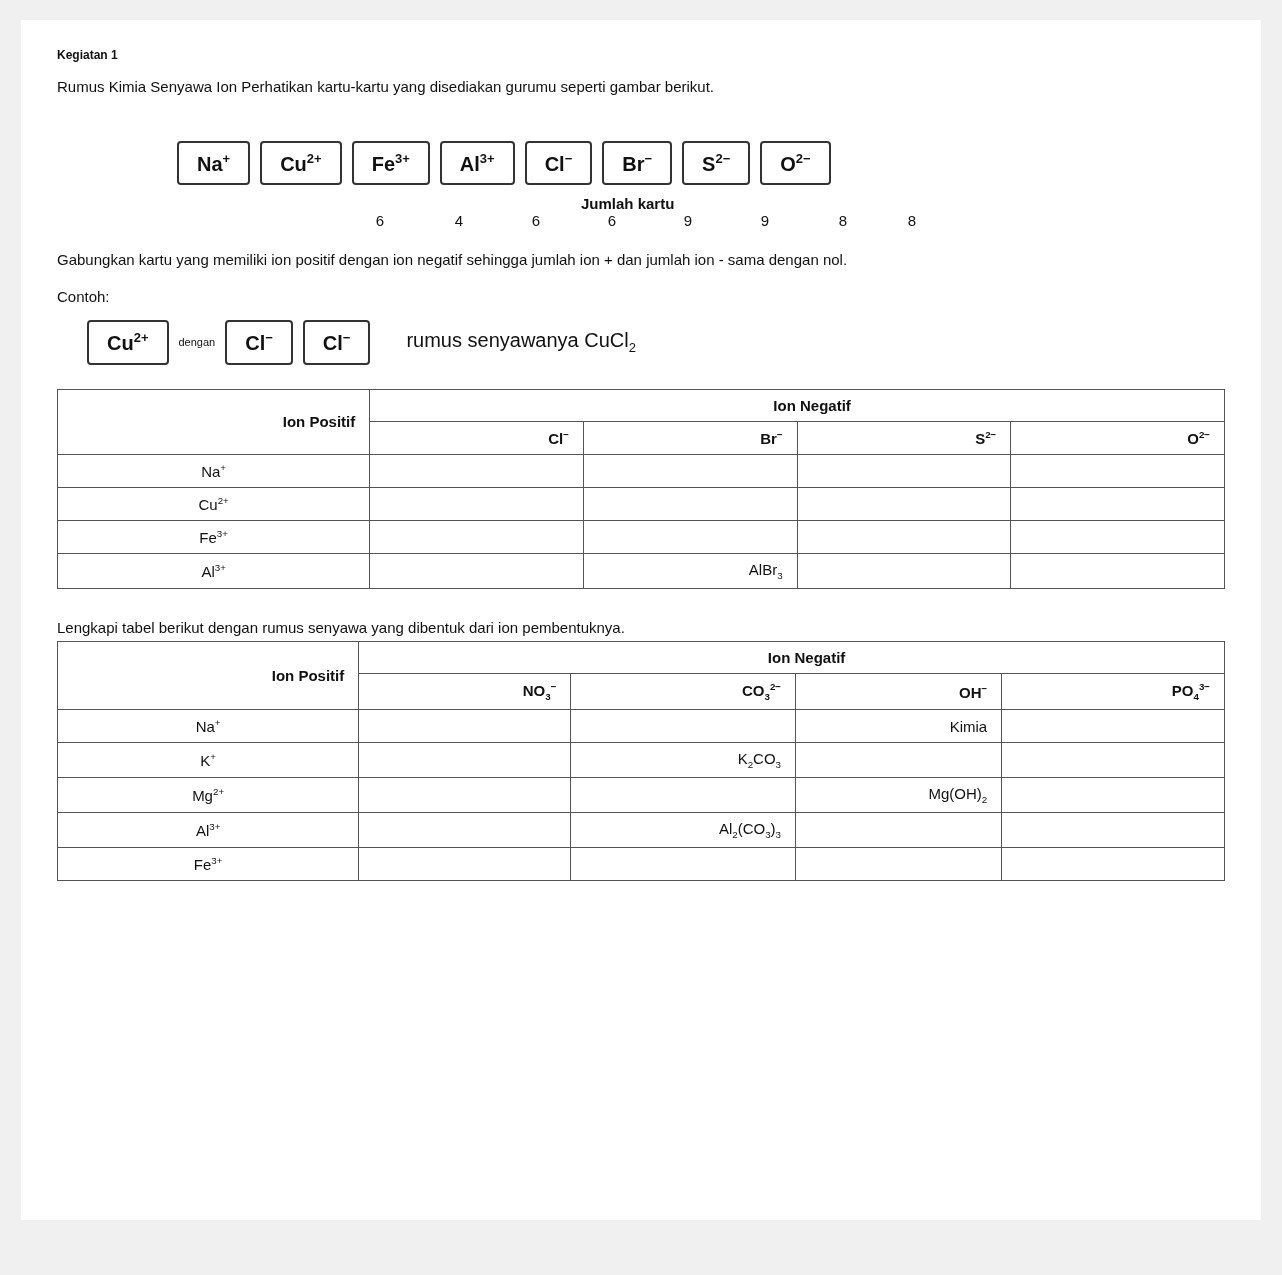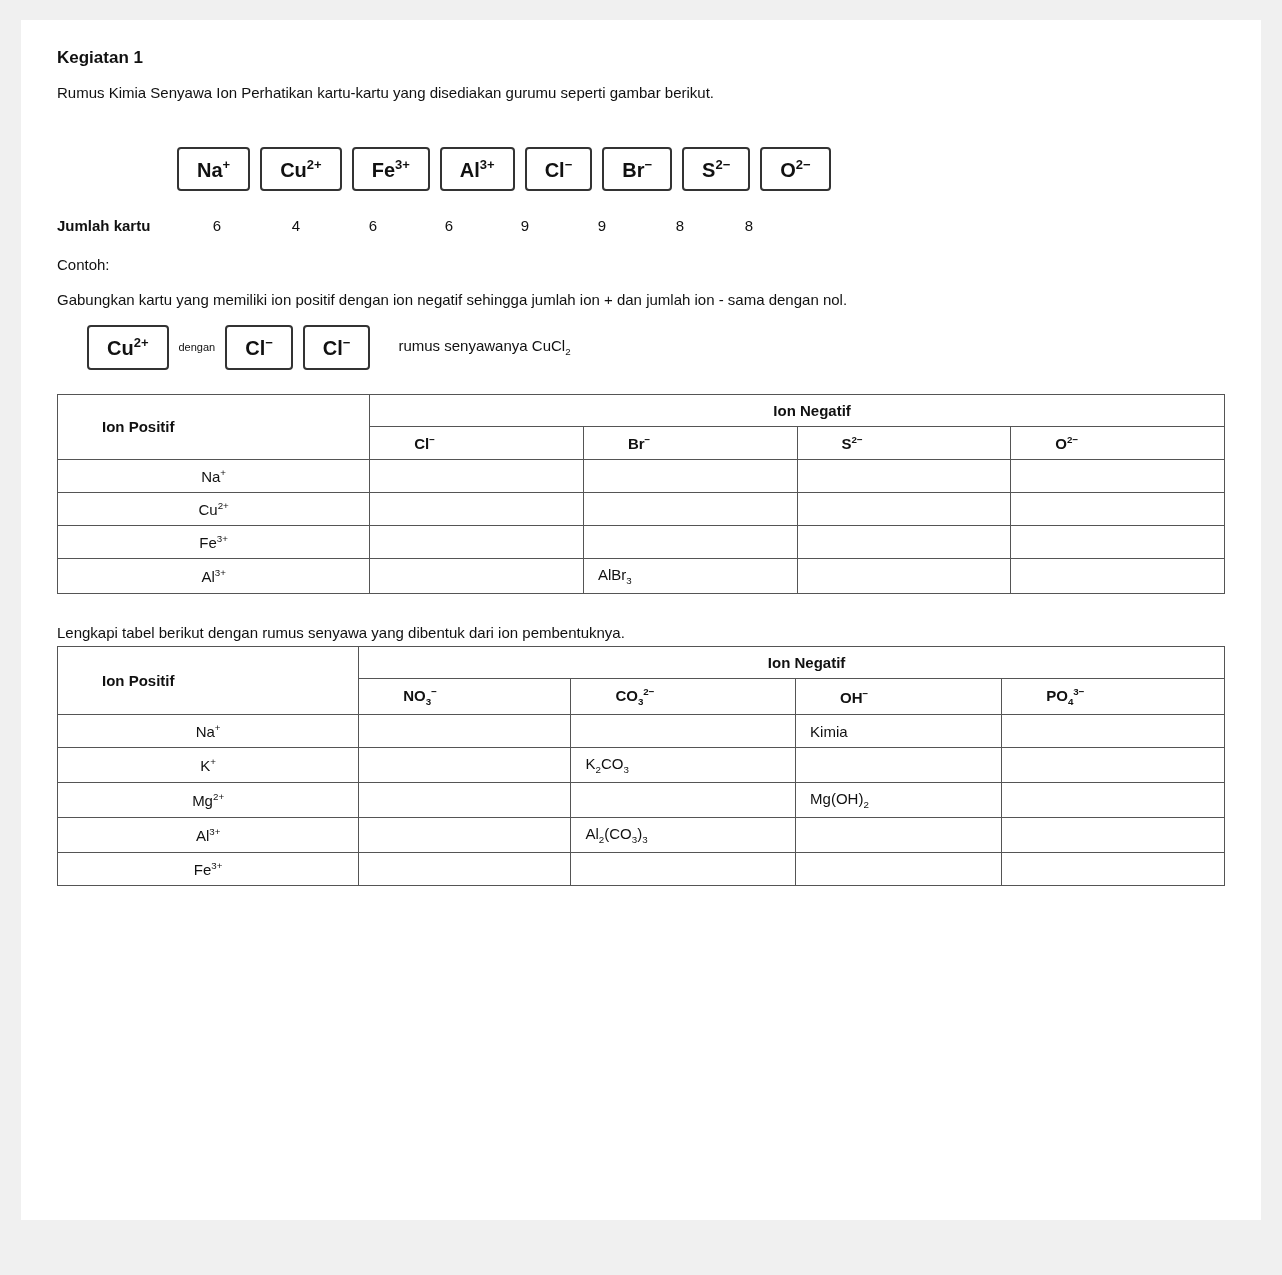"Kegiatan 1" h2 { font-size: 17px -> 12px }
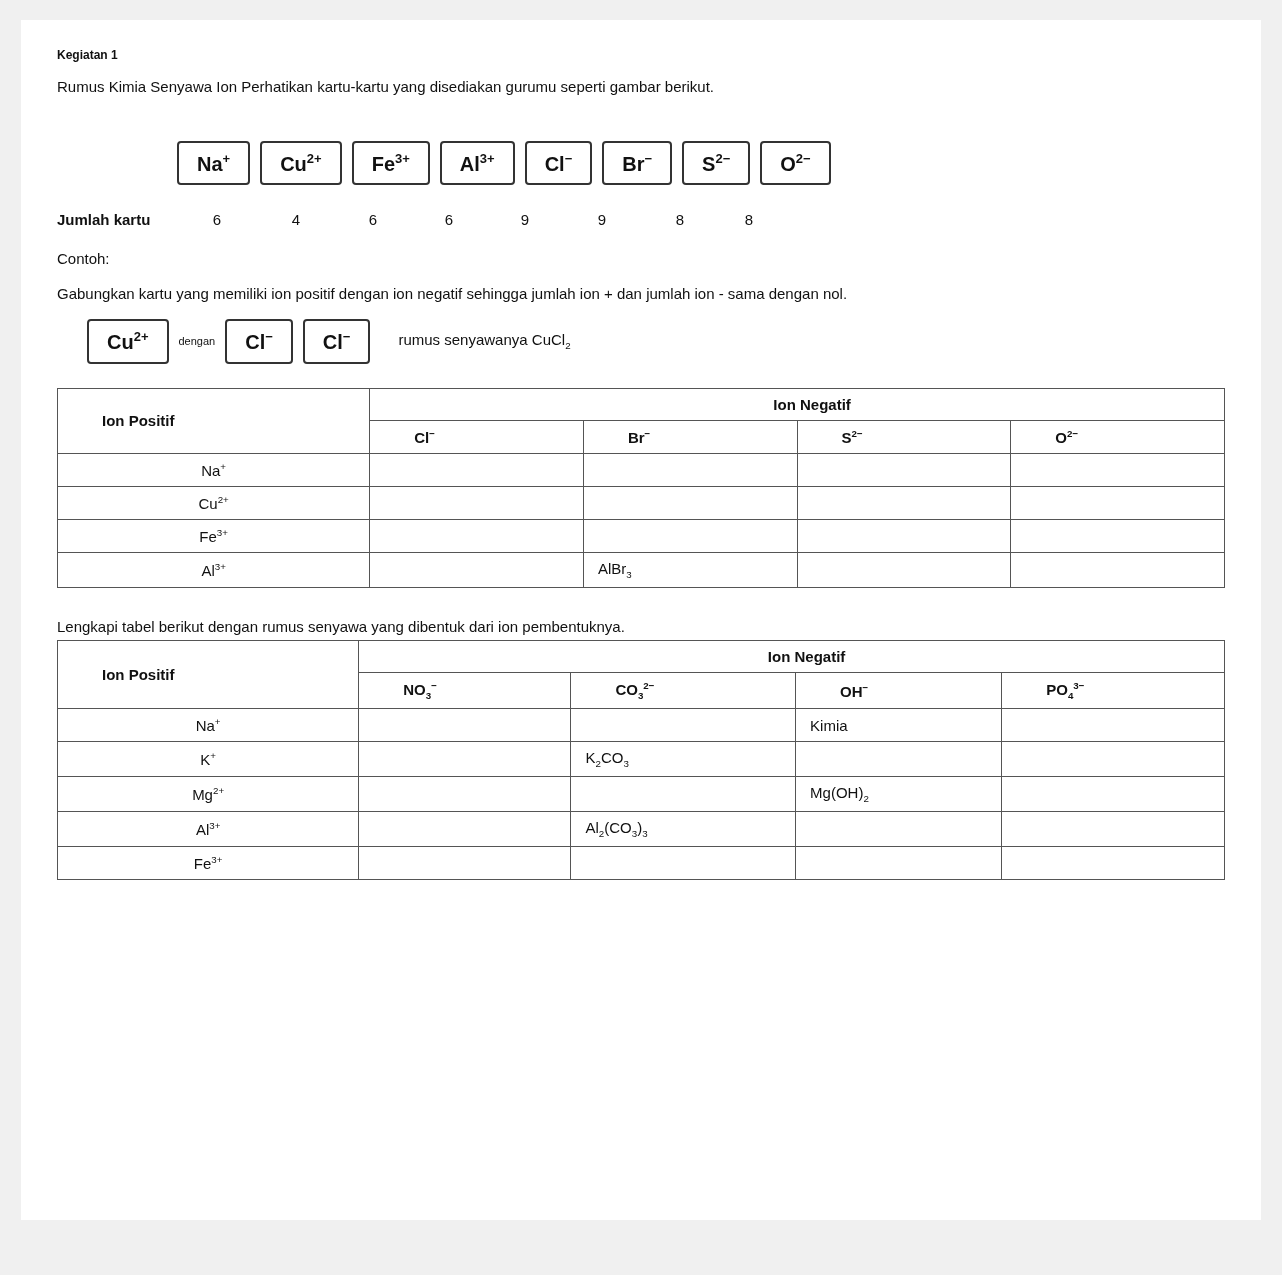"Jumlah kartu" div { flex-direction: none -> column; margin-top: 20px -> 4px }
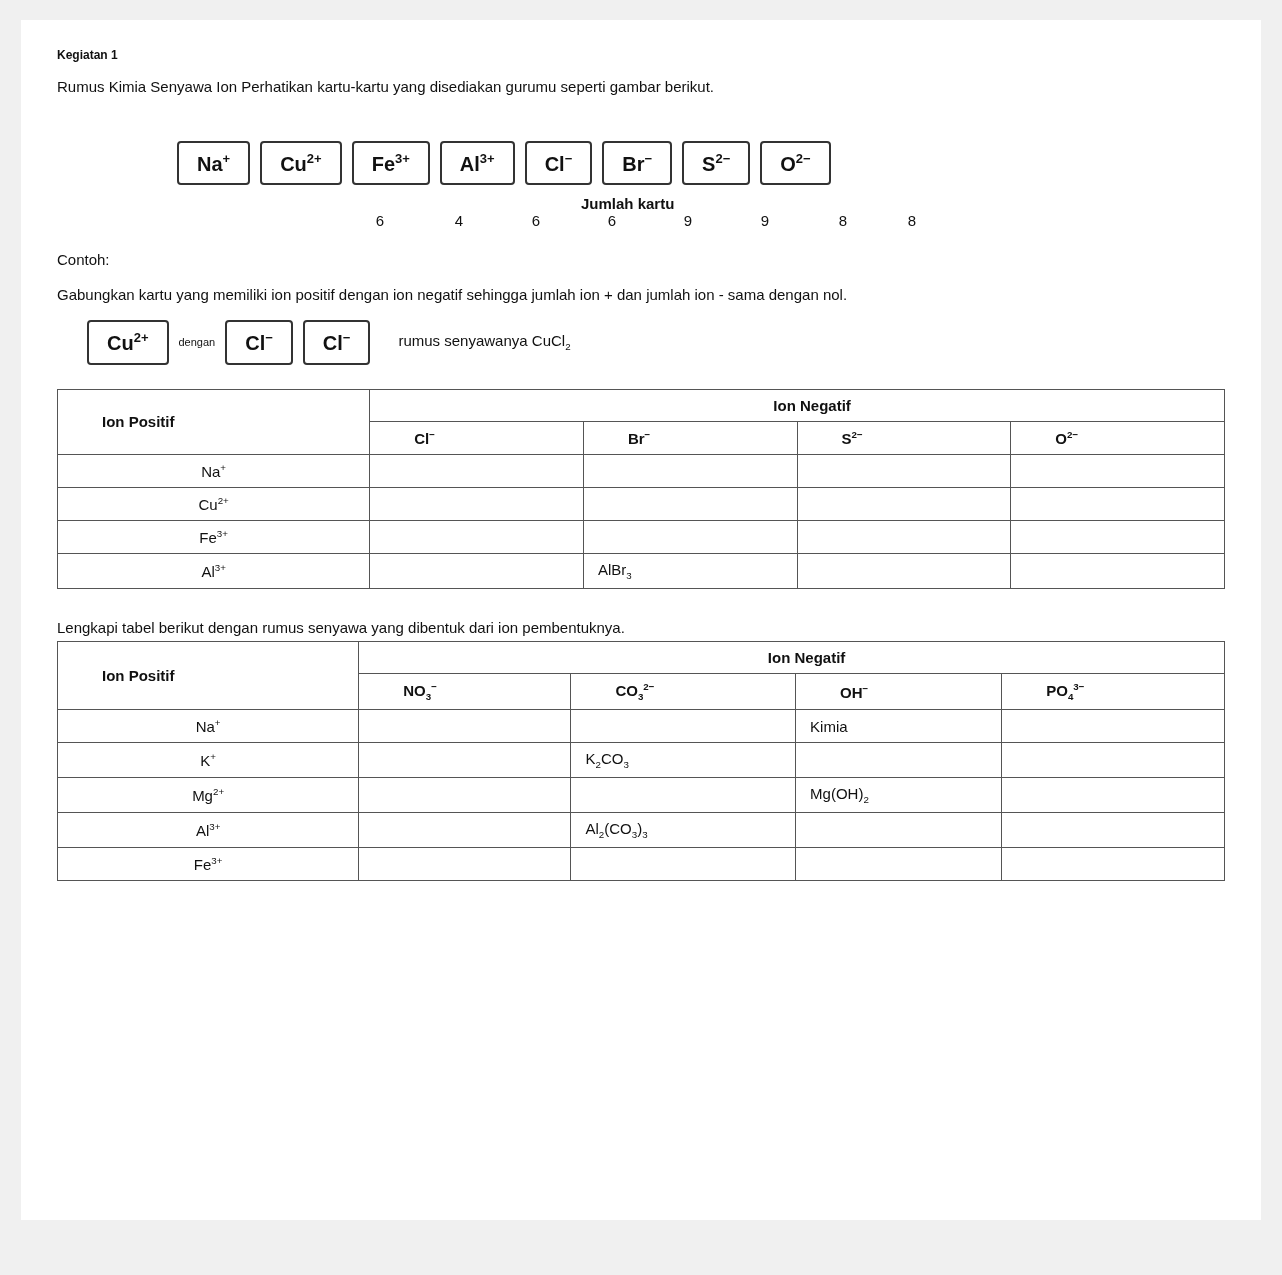"Contoh:" p { order: before "Gabungkan kartu yang memiliki ion" -> after "Gabungkan kartu yang memiliki ion" }
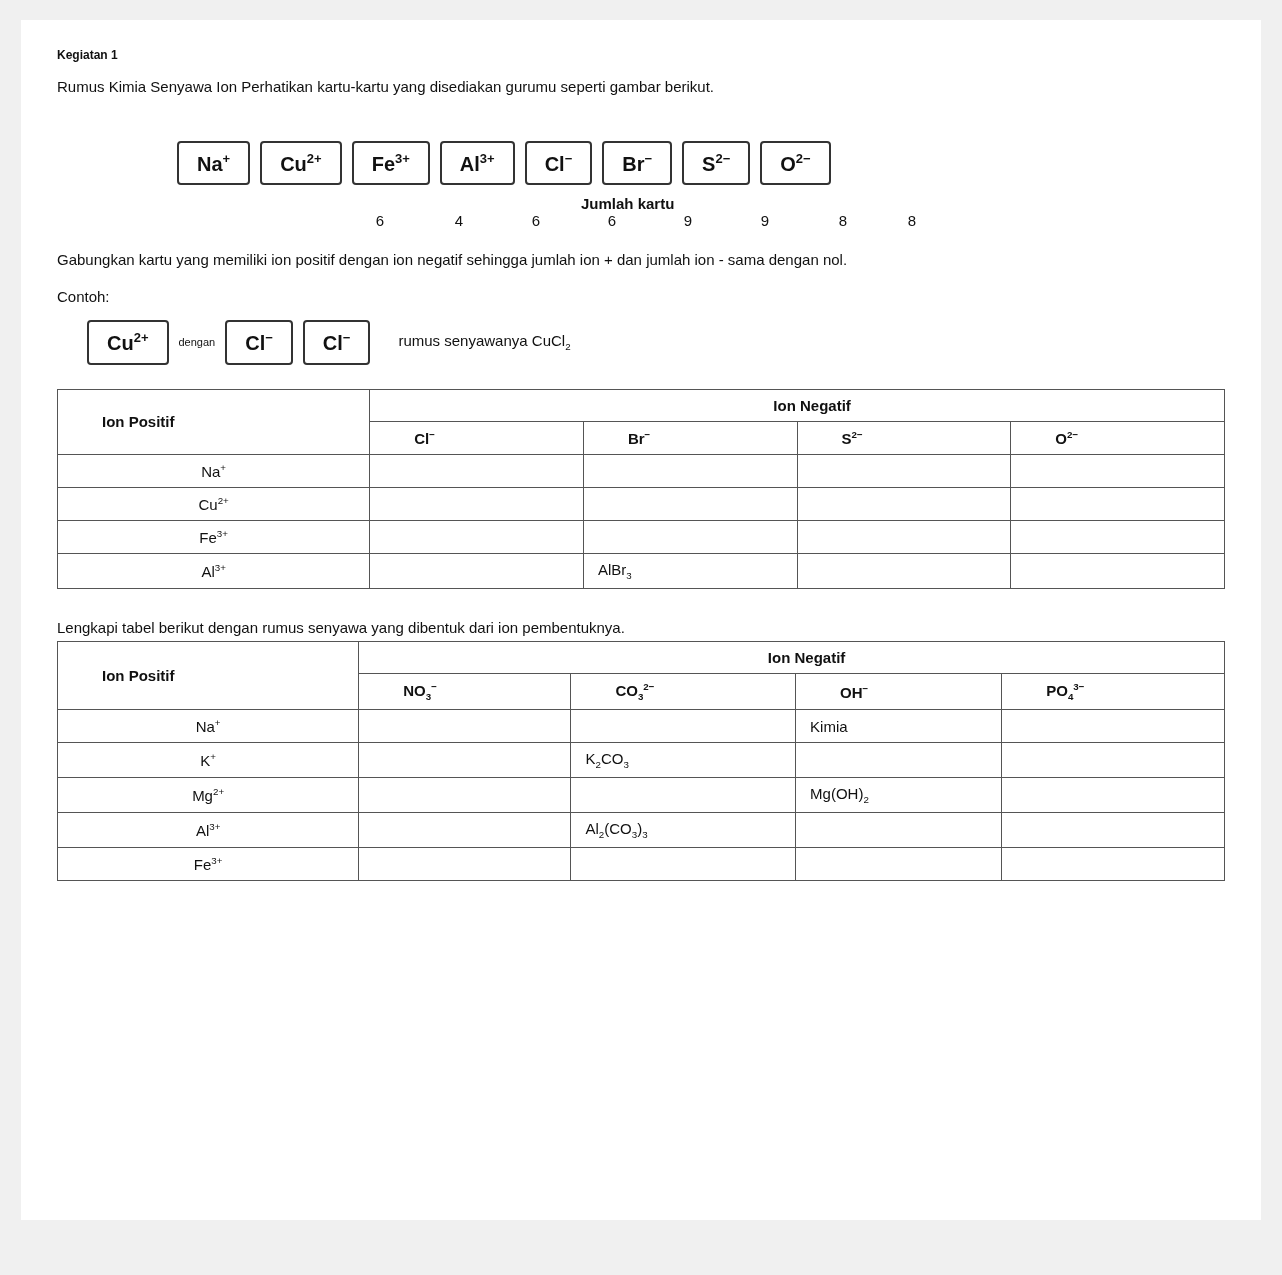"rumus senyawanya CuCl2" .rumus-text { font-size: 15px -> 20px; margin-left: 18px -> 26px }
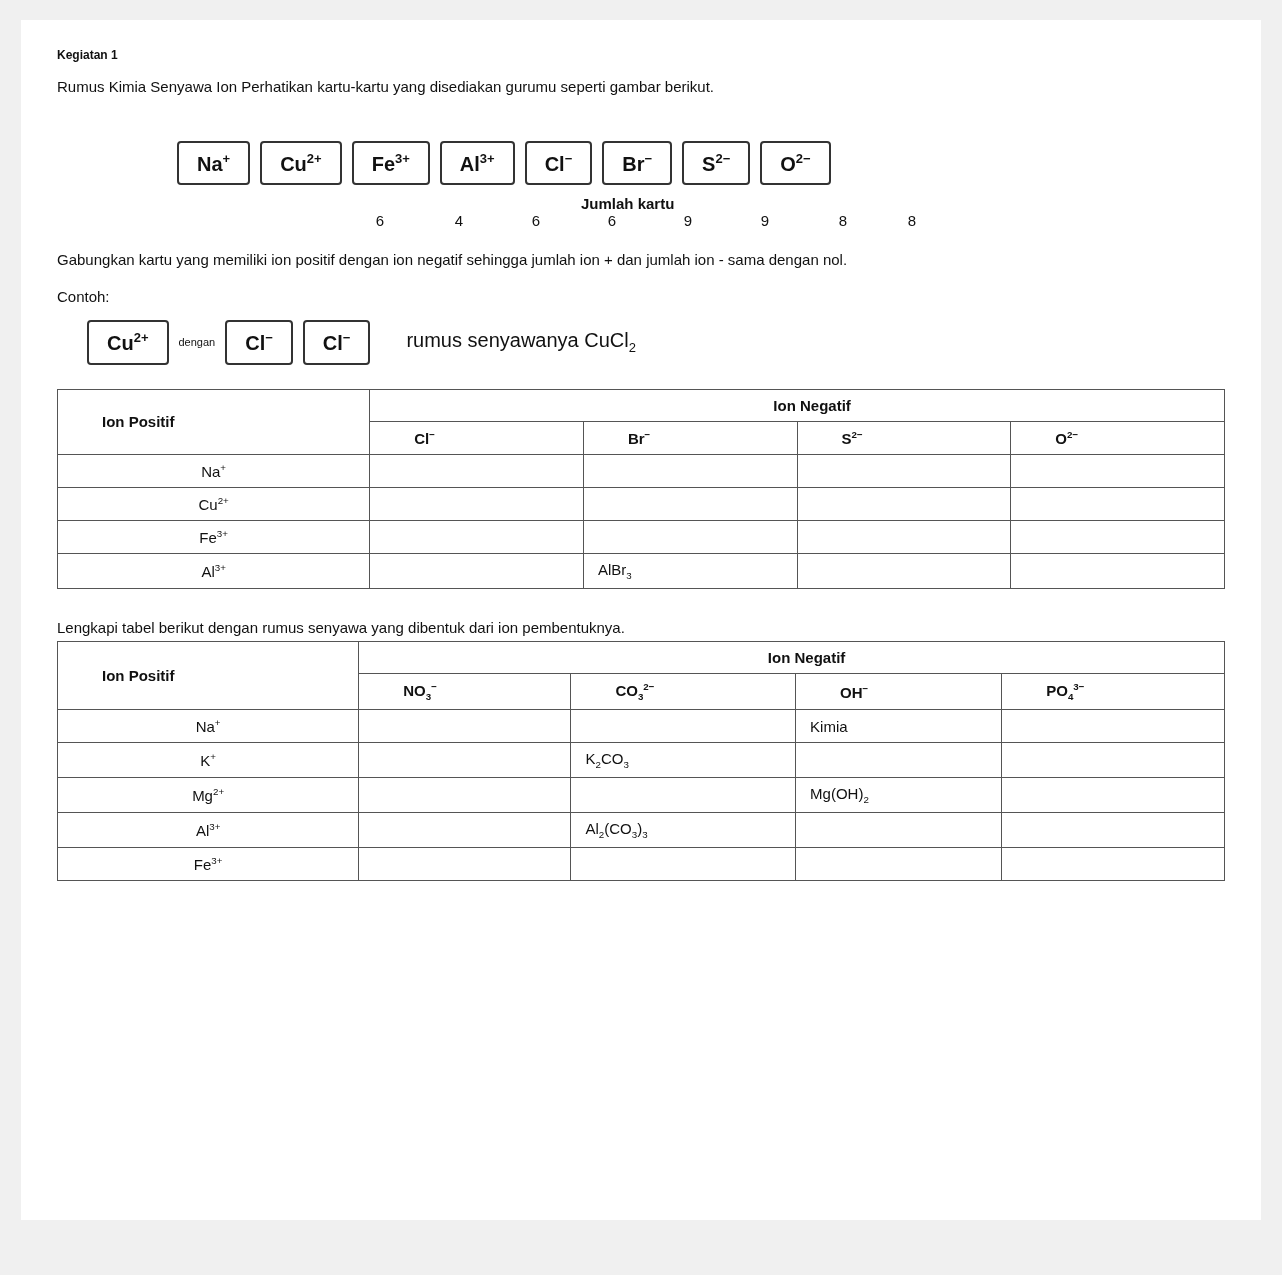"Ion Positif" th, td { text-align: left -> right }
